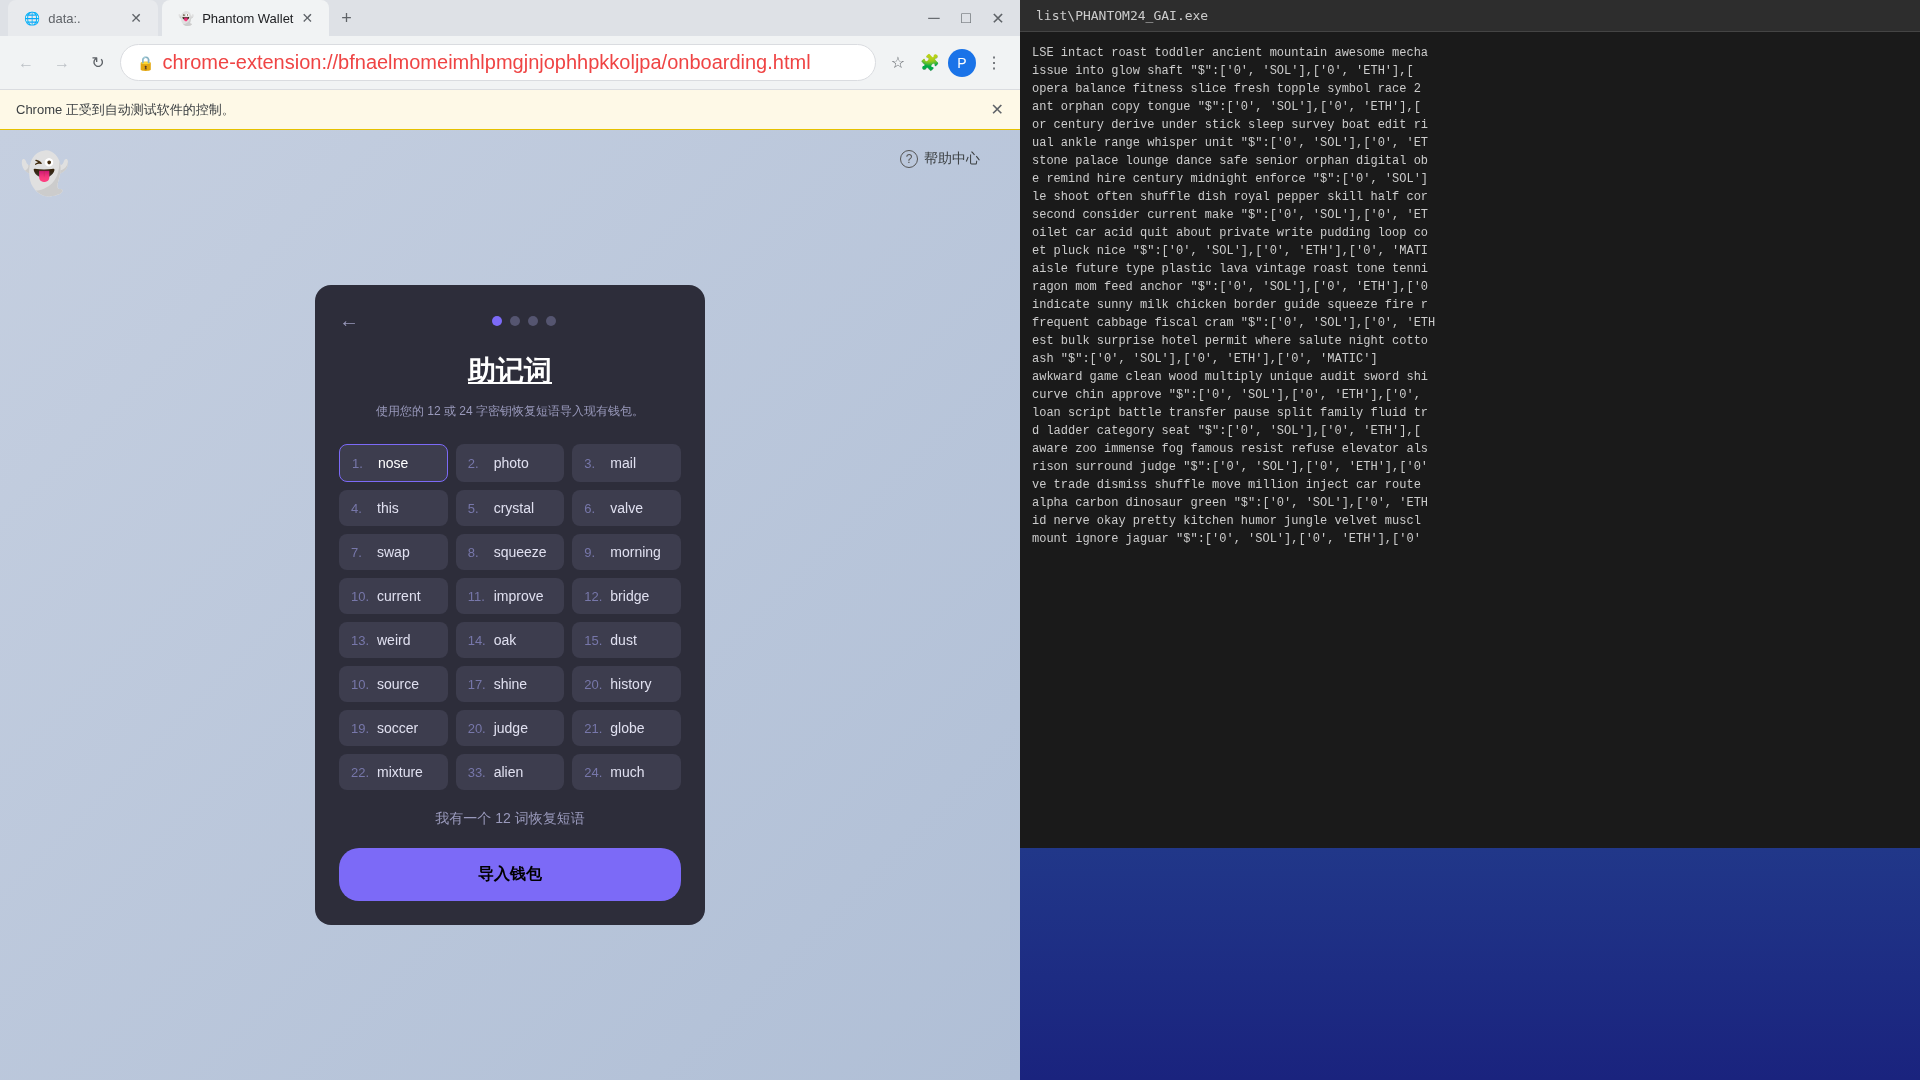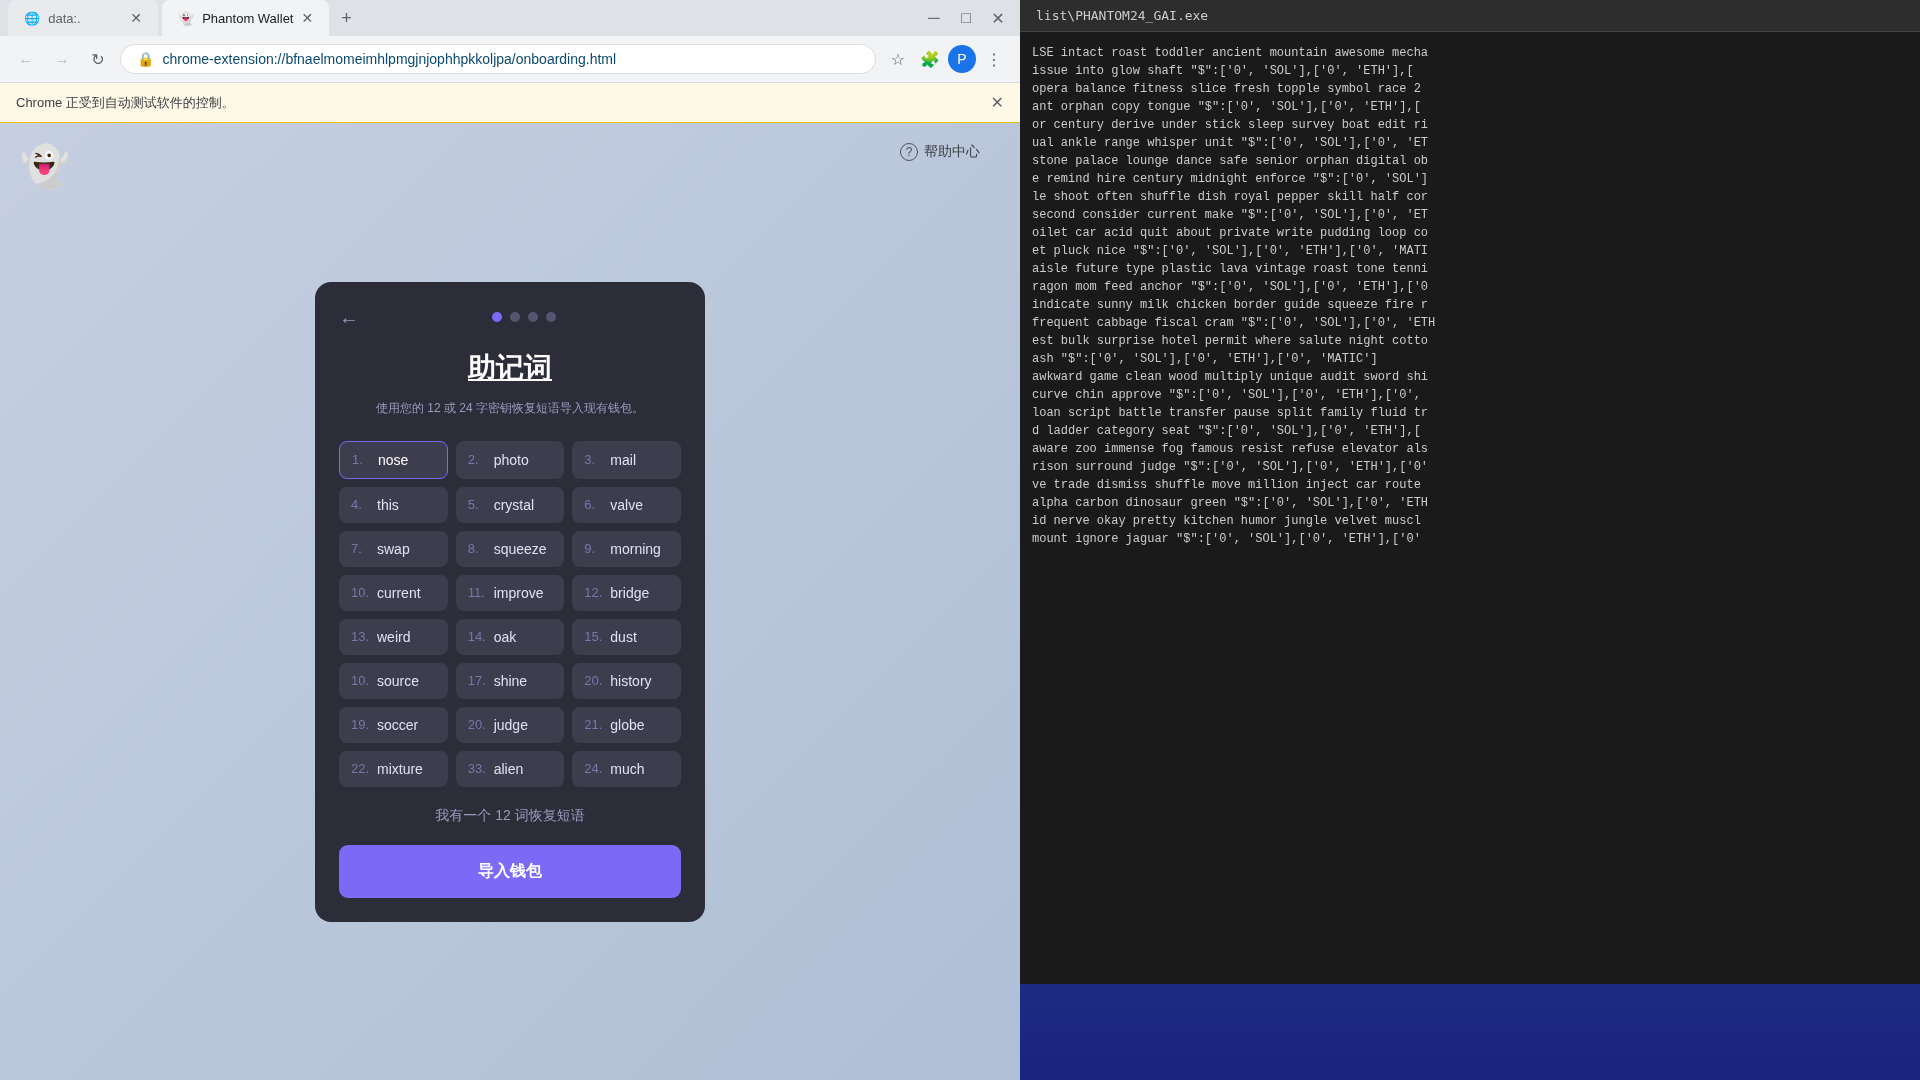"list\PHANTOM24_GAI.exe" .terminal-panel { height: 984px -> 848px }
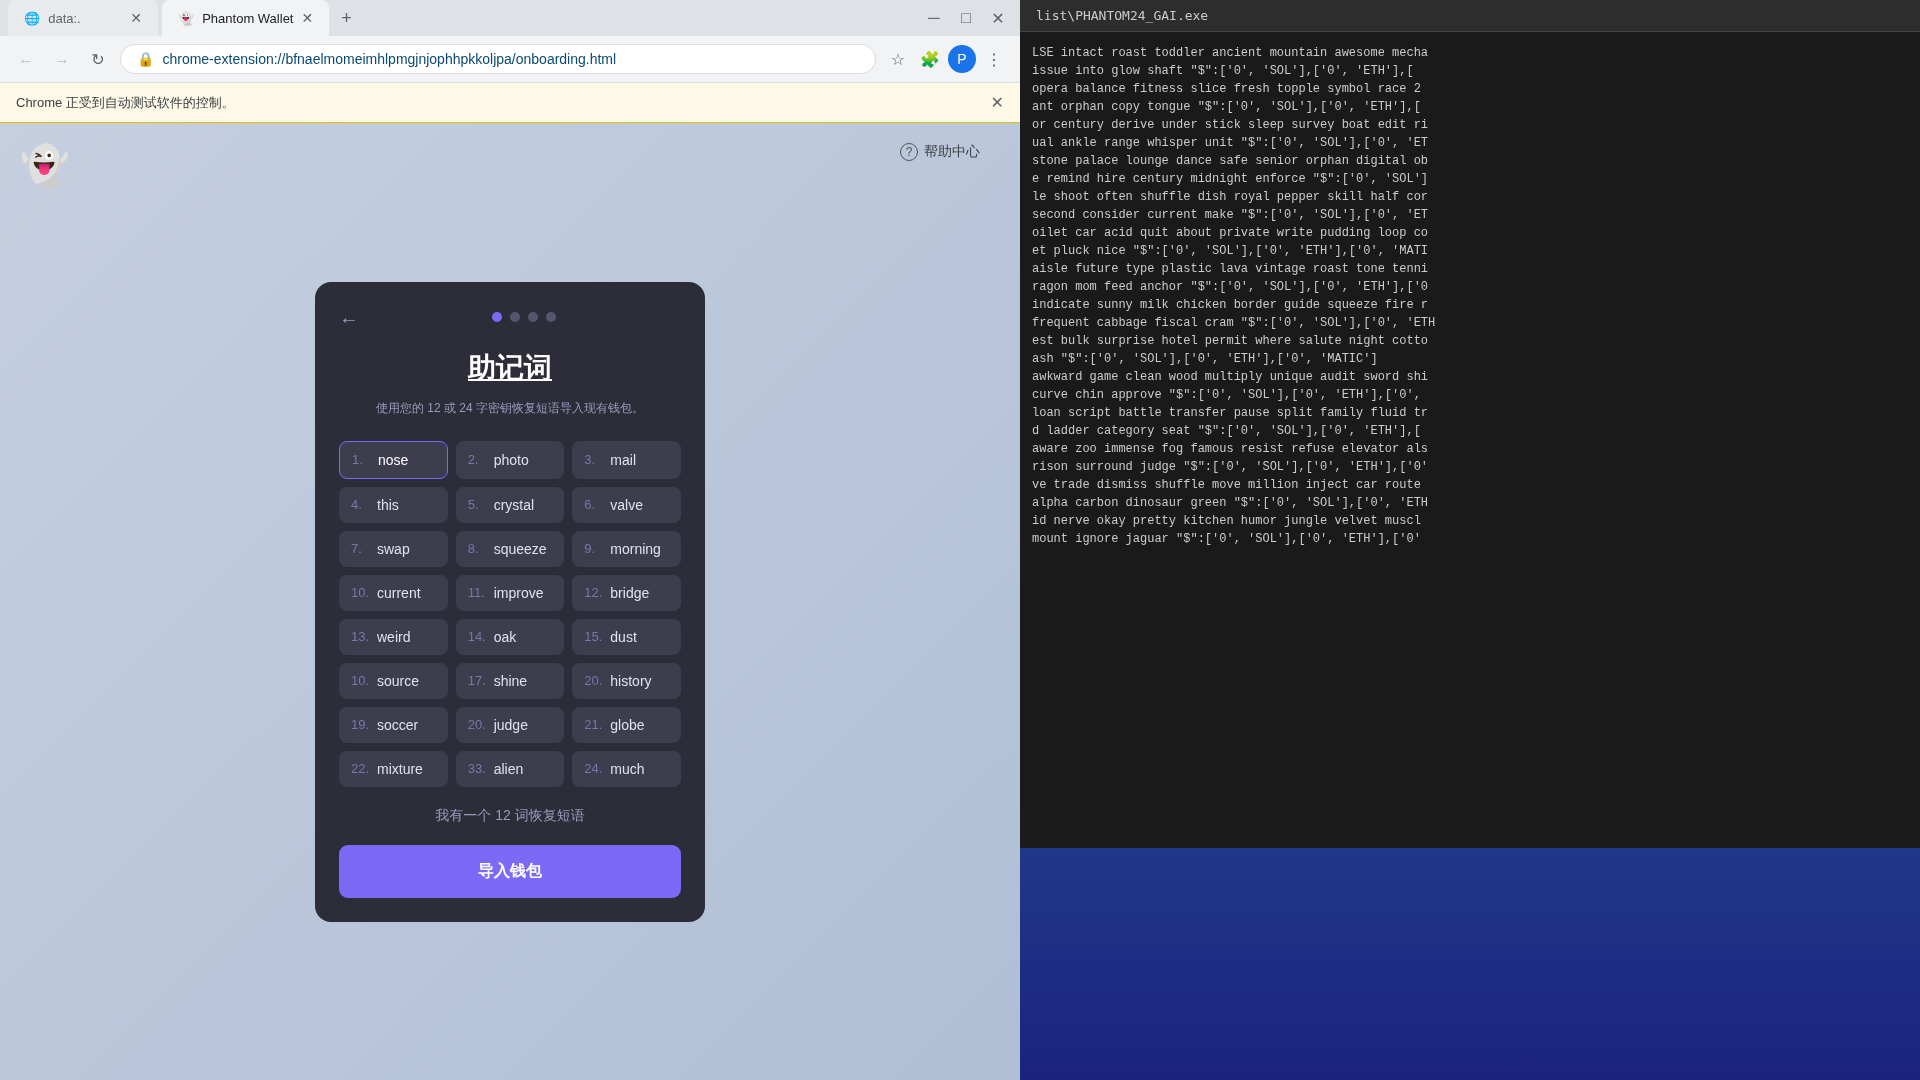"chrome-extension://bfnaelmomeimhlpmgjnjo" .address-text { color: #0c4a6e -> #ef4444; font-size: 14px -> 20px }
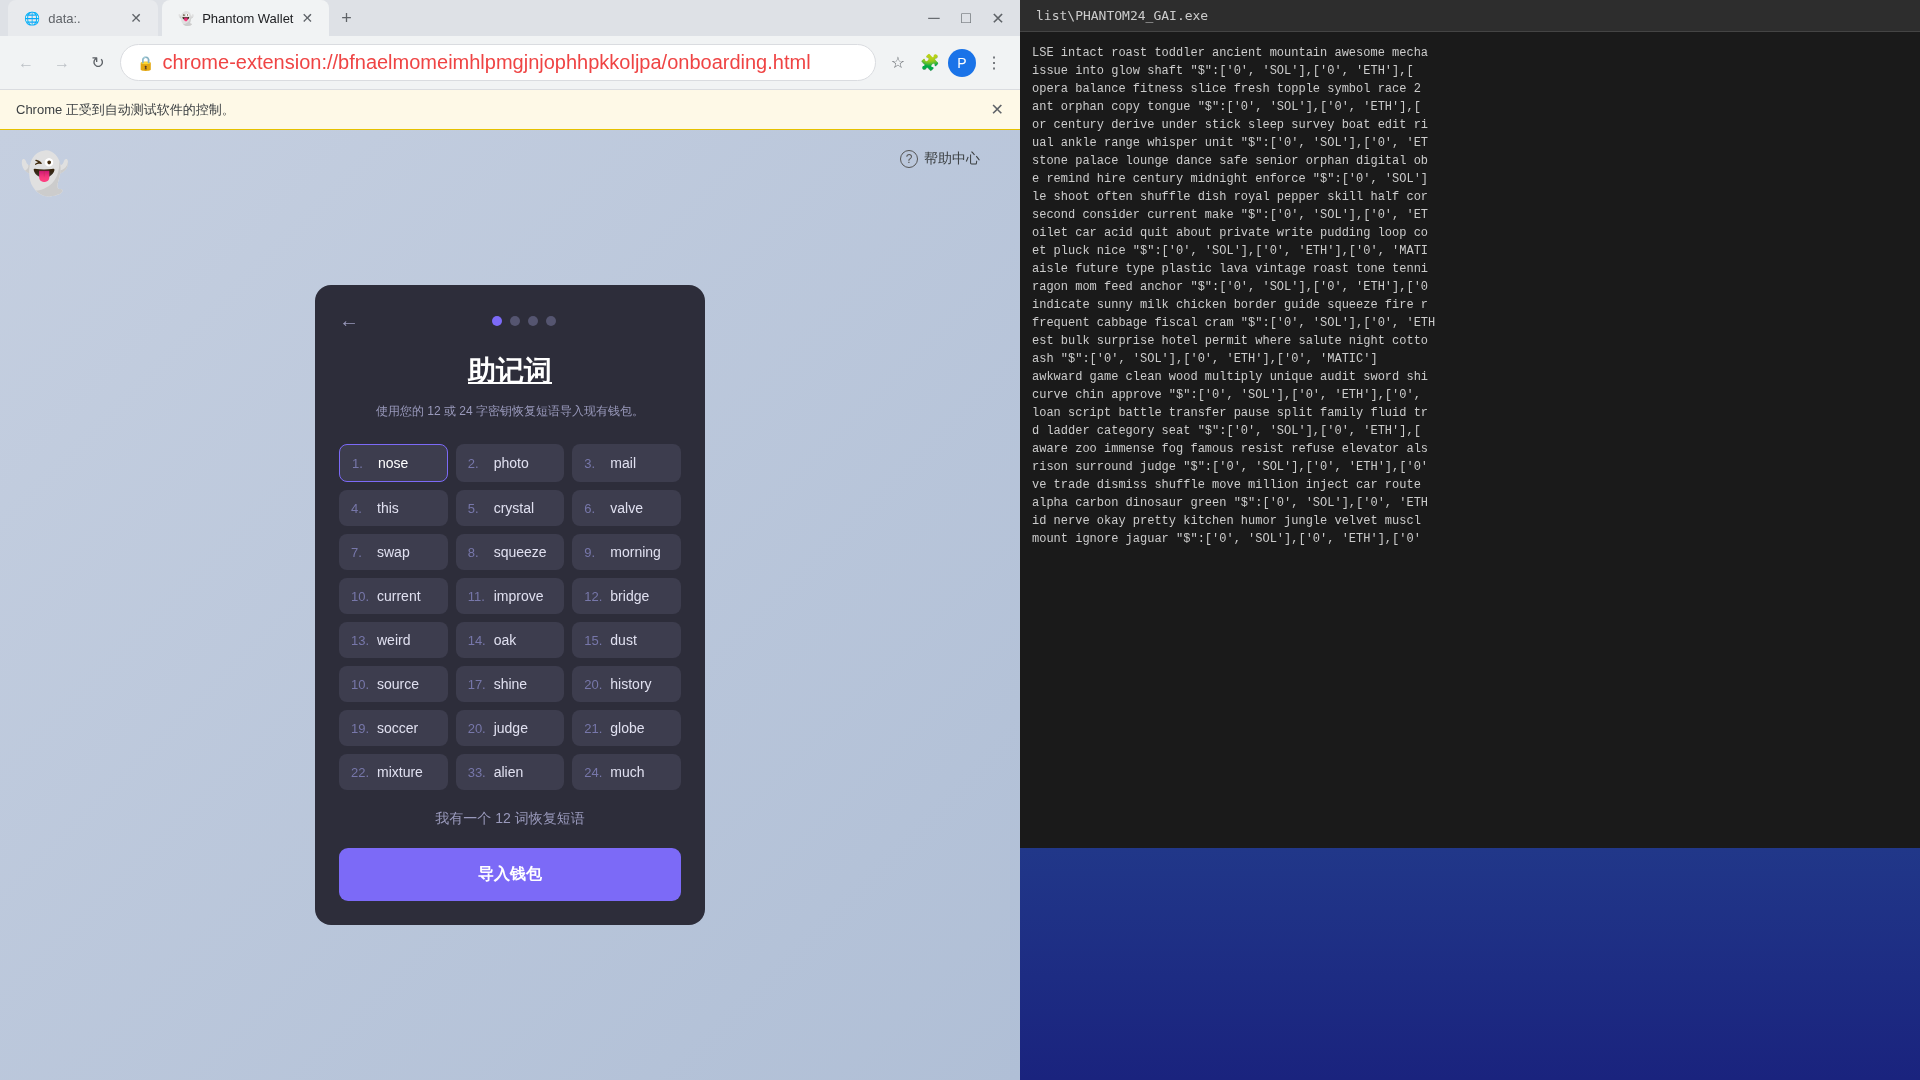"导入钱包" .import-btn { border-radius: 9px -> 20px; color: #ffffff -> #000000 }
